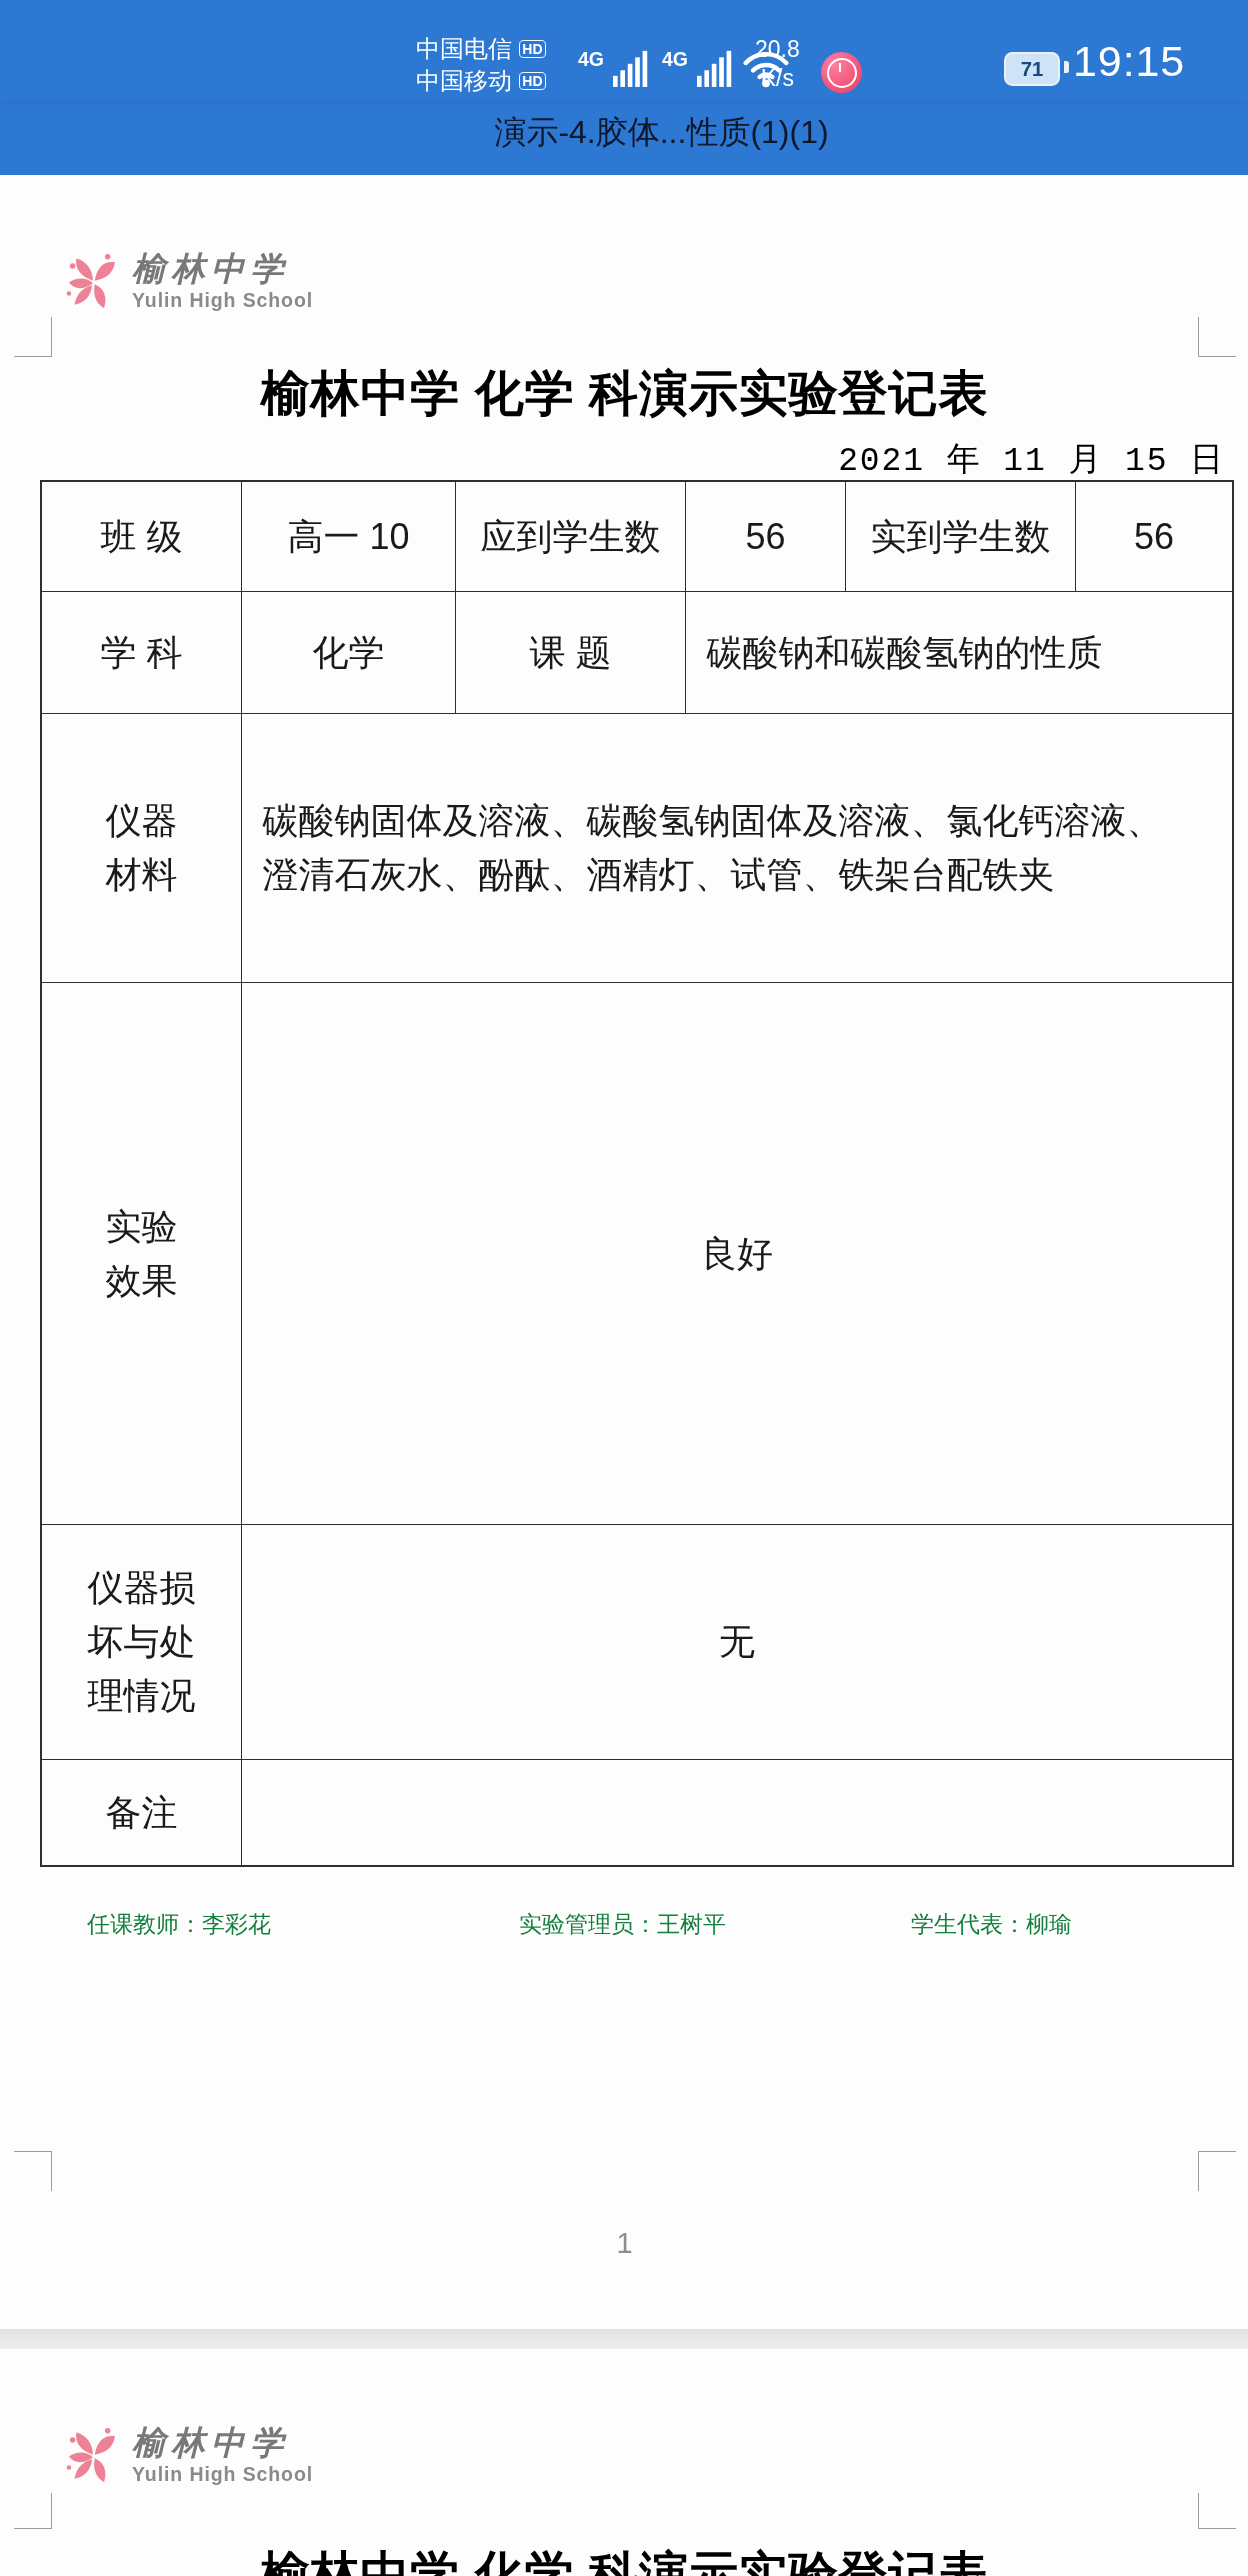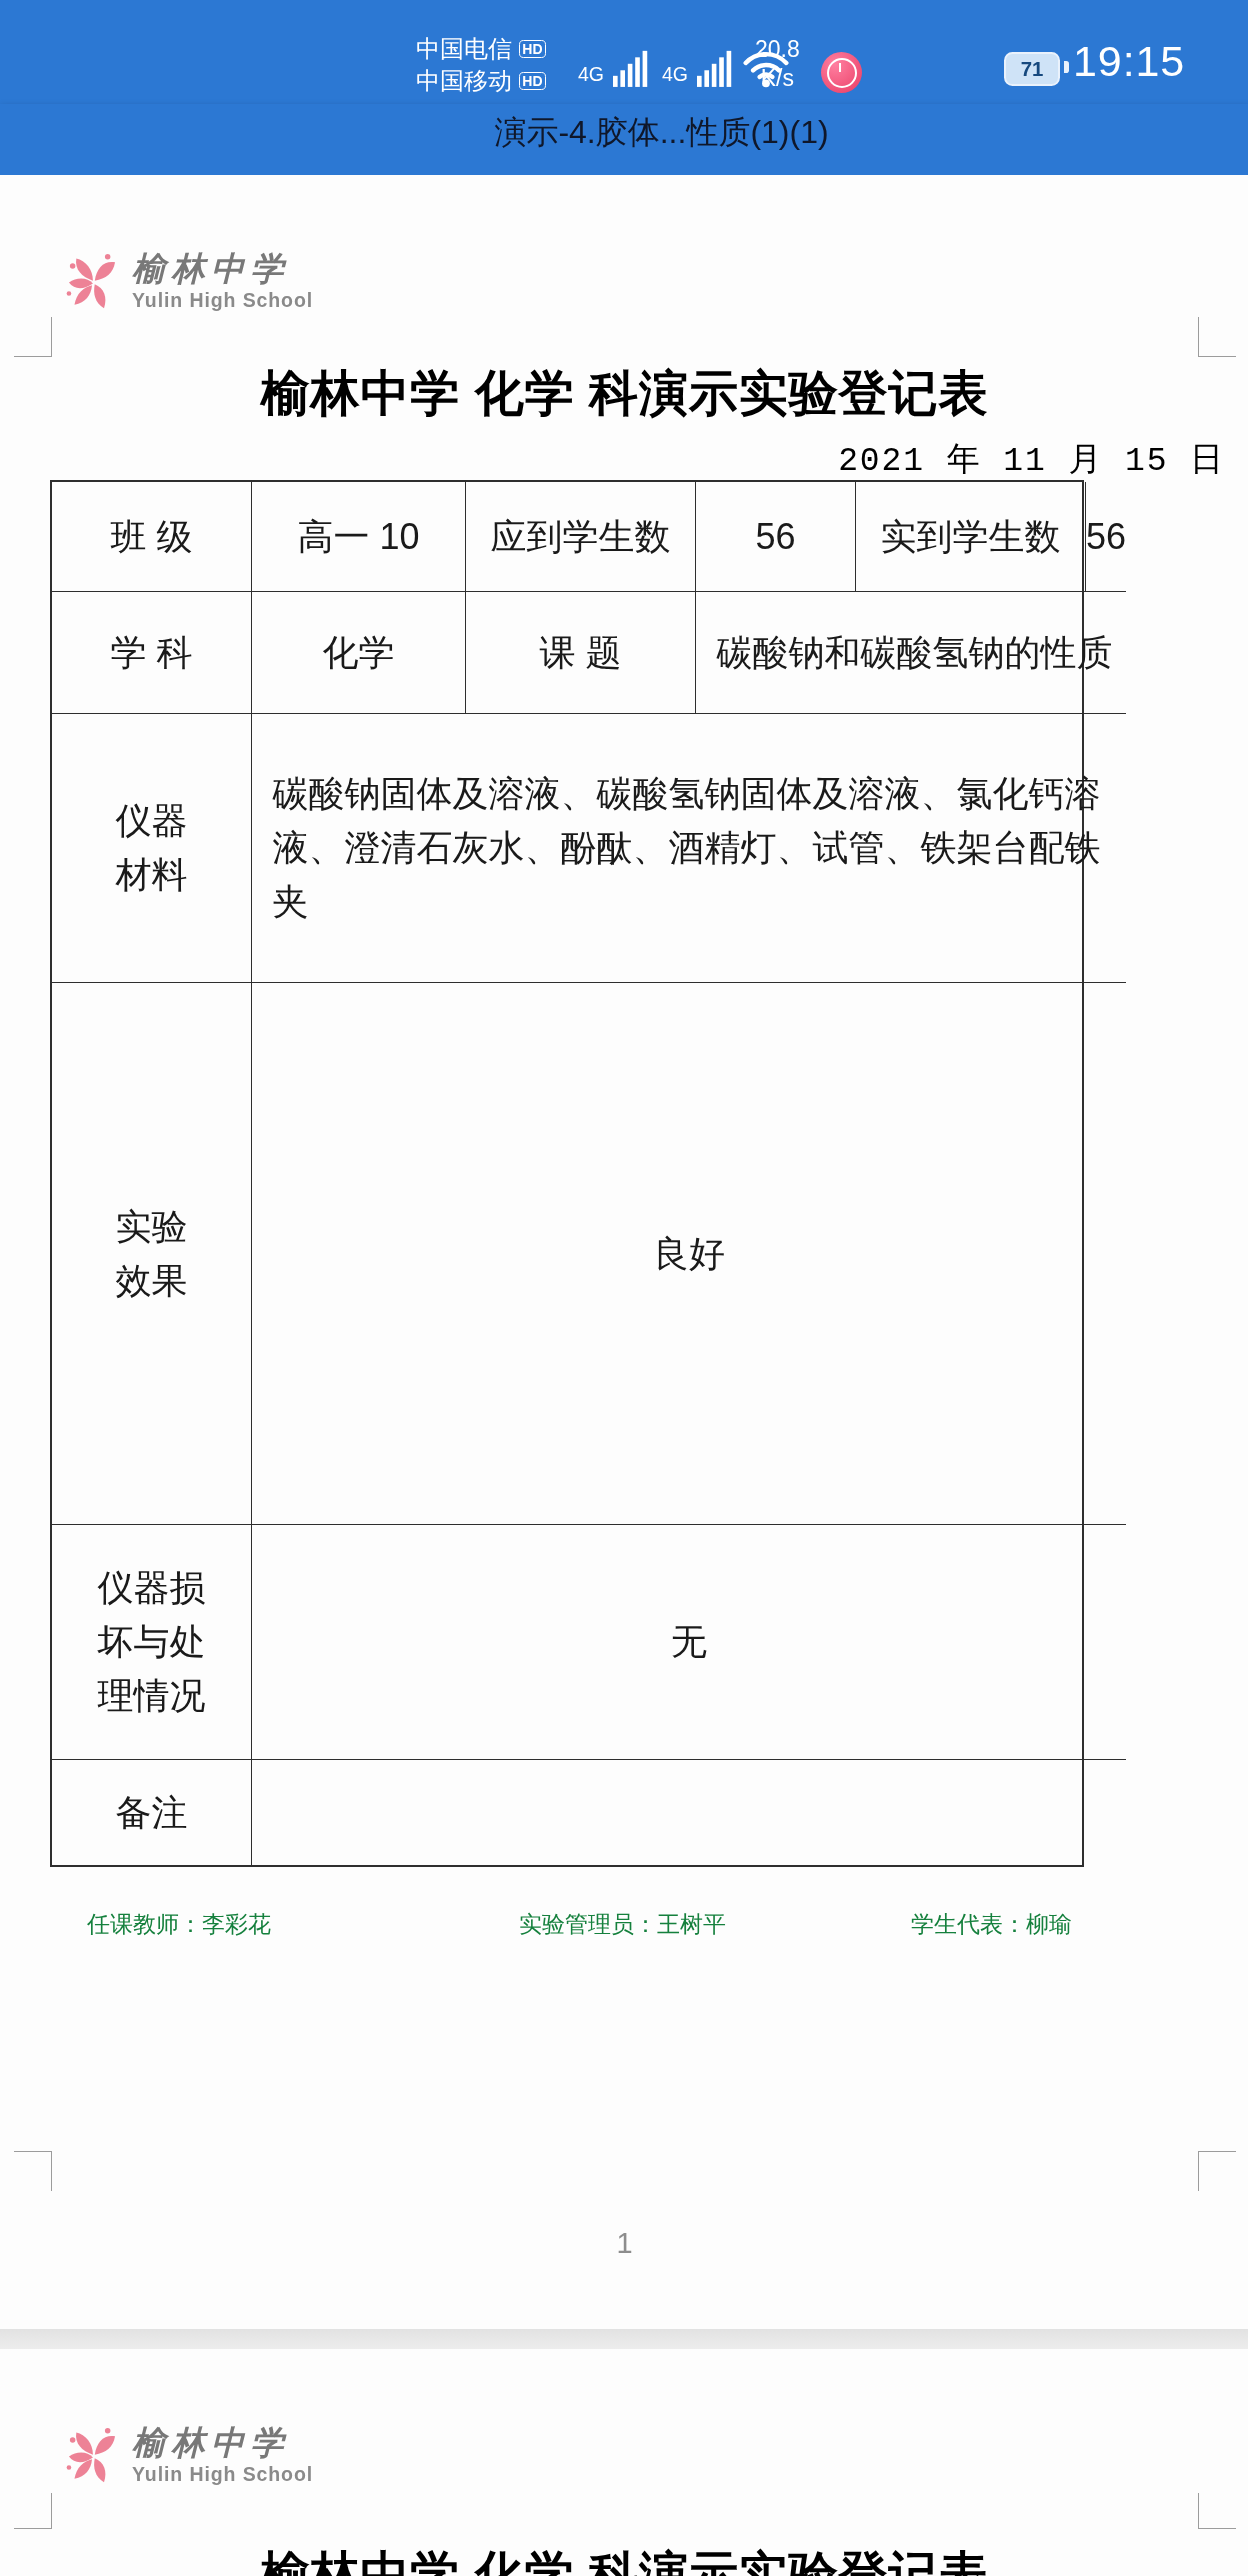"4G" .net-label { font-weight: normal -> bold; margin-top: 15px -> none }
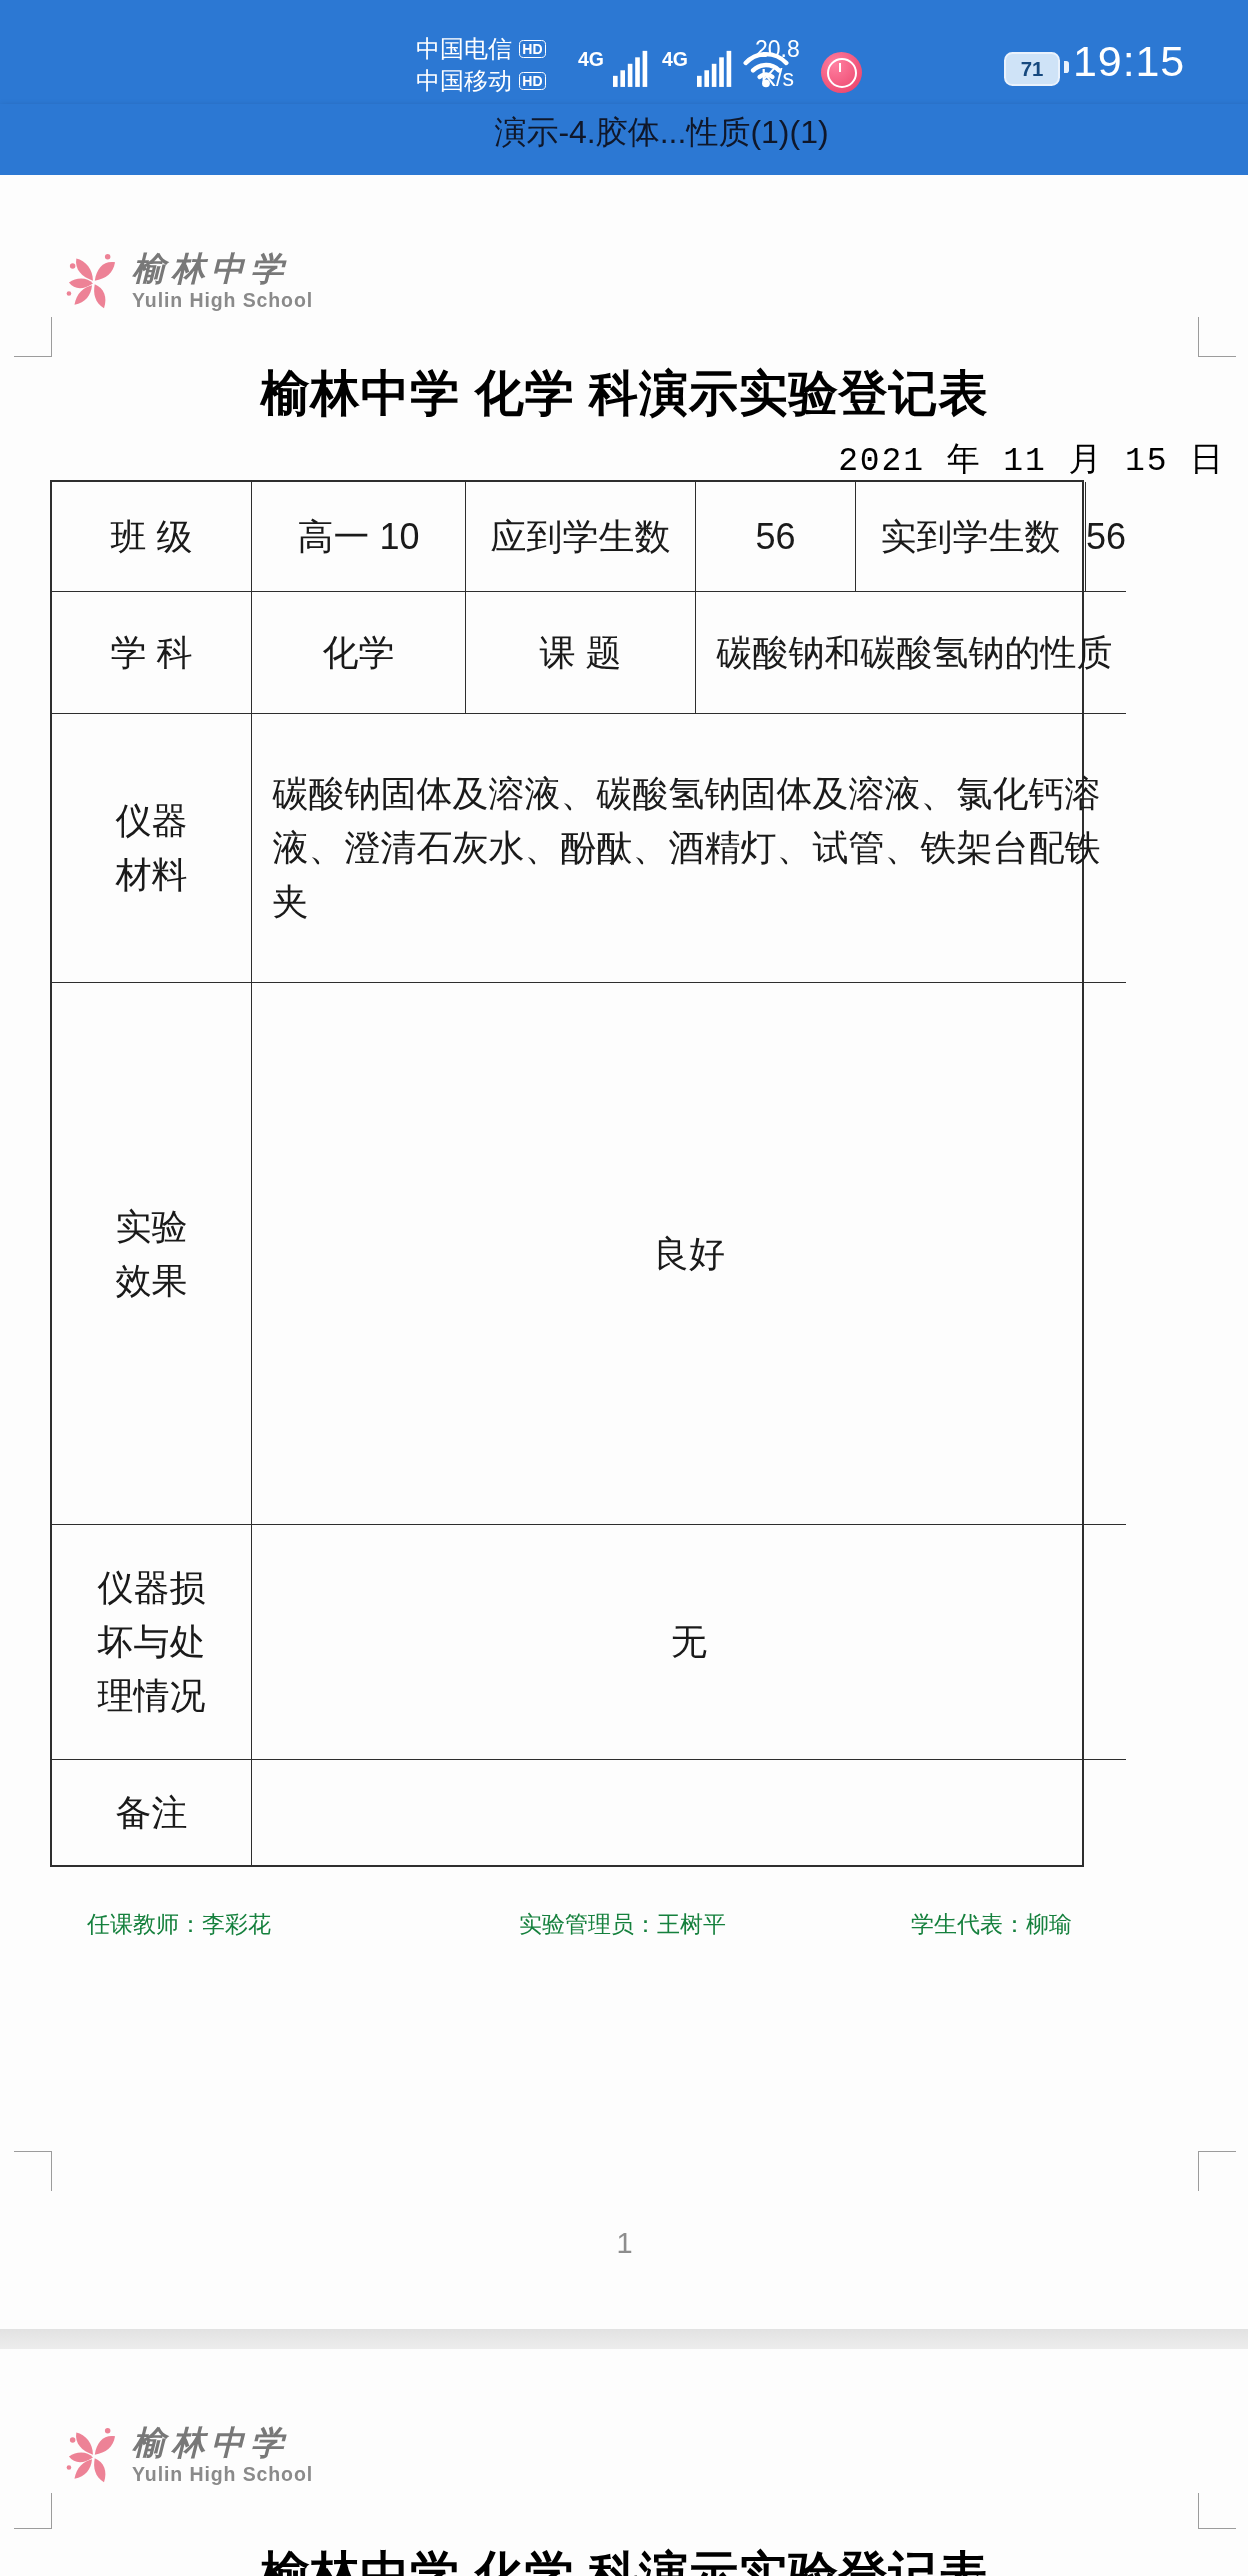"班 级" #regtable { left: 50px -> 40px; width: 1034px -> 1194px }
